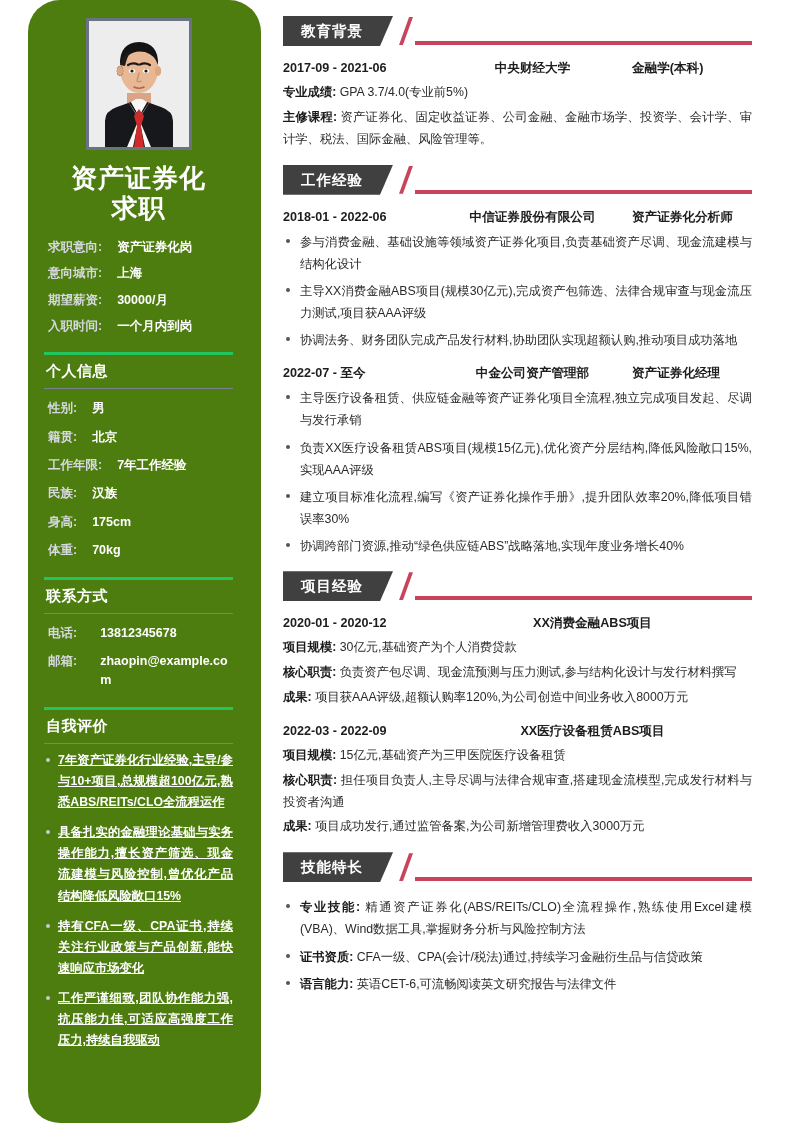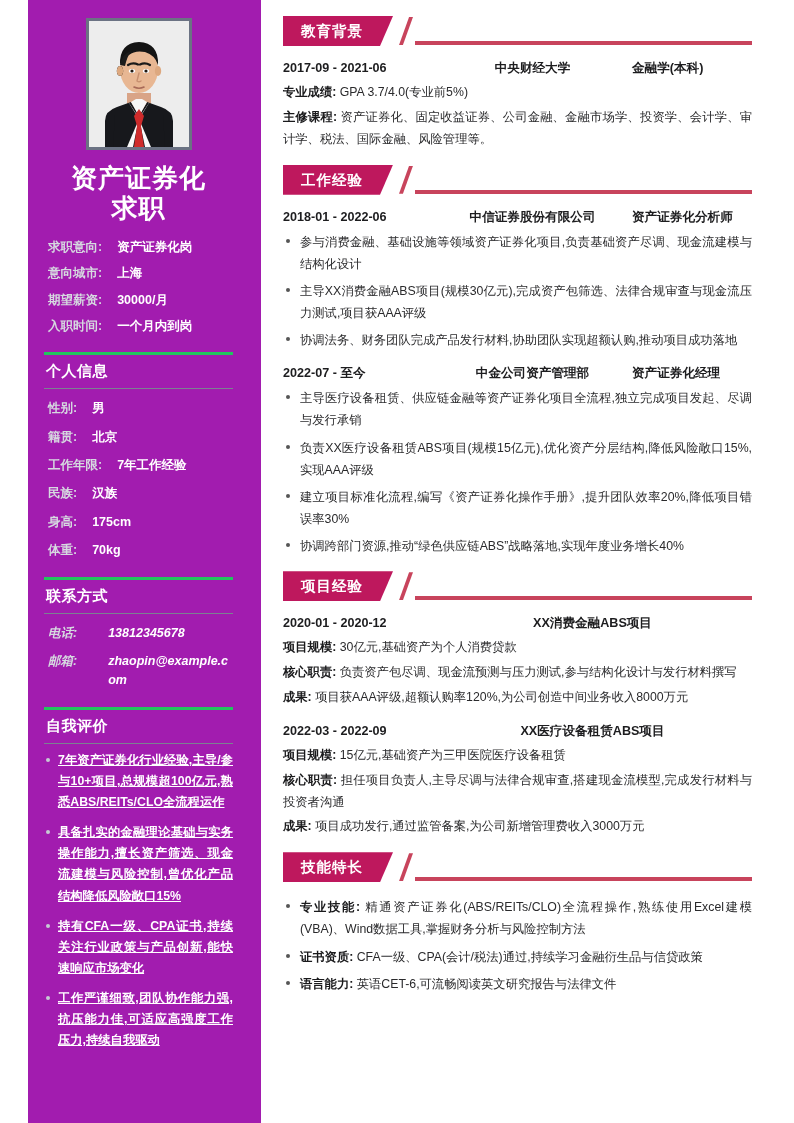"教育背景" .badge { background: #be185d -> #404040 }
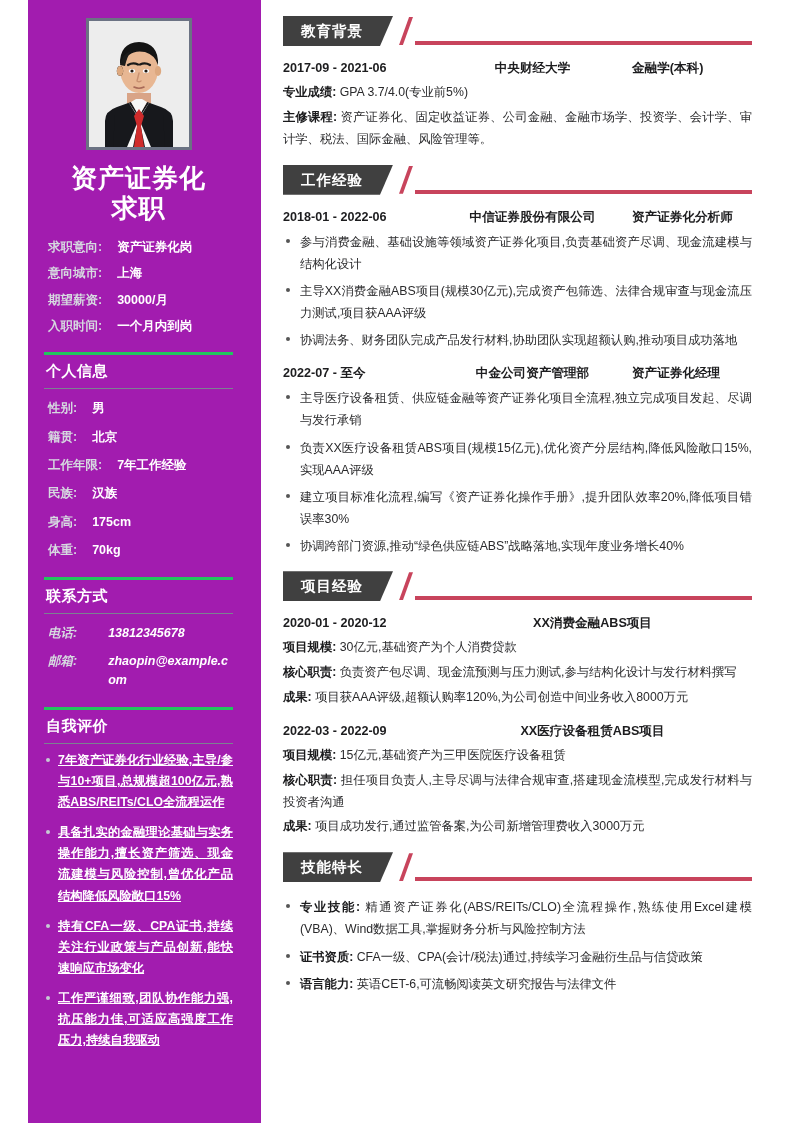"资产证券化" .sidebar { background: #a21caf -> #4d7c0f; border-radius: none -> 32px }
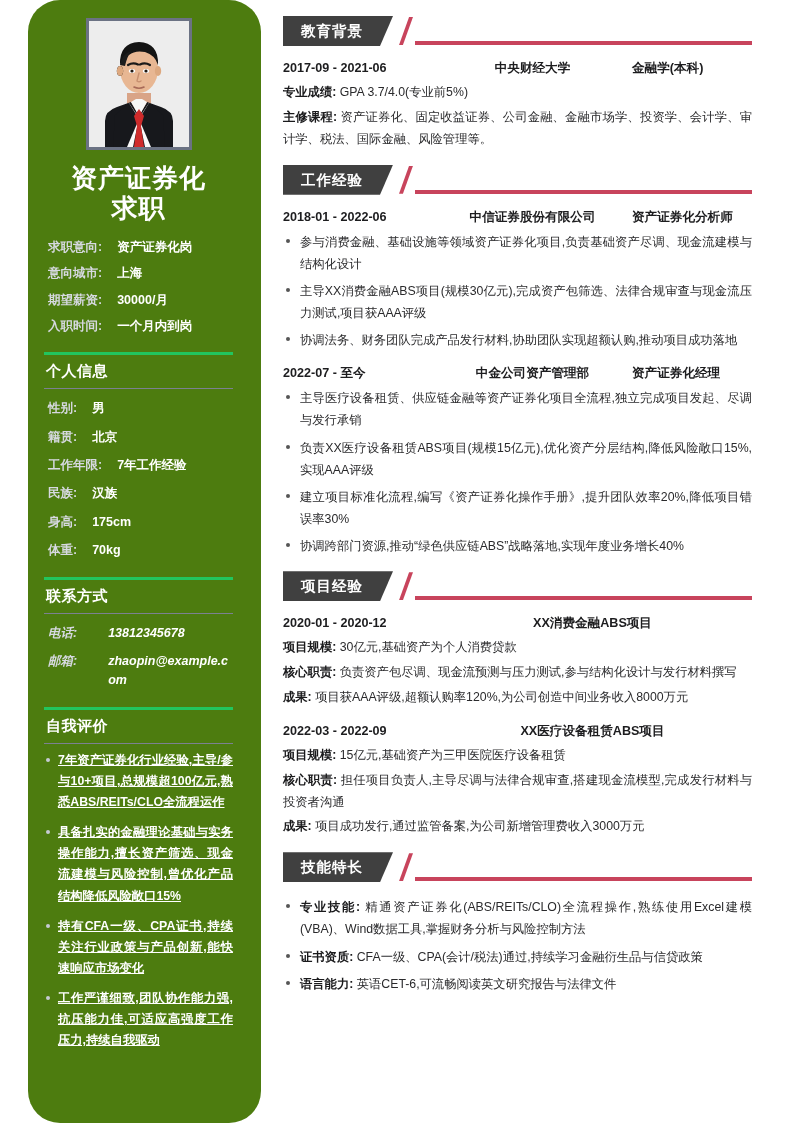"电话:" .contact .kv { font-style: italic -> none; gap: 16px -> 8px }
